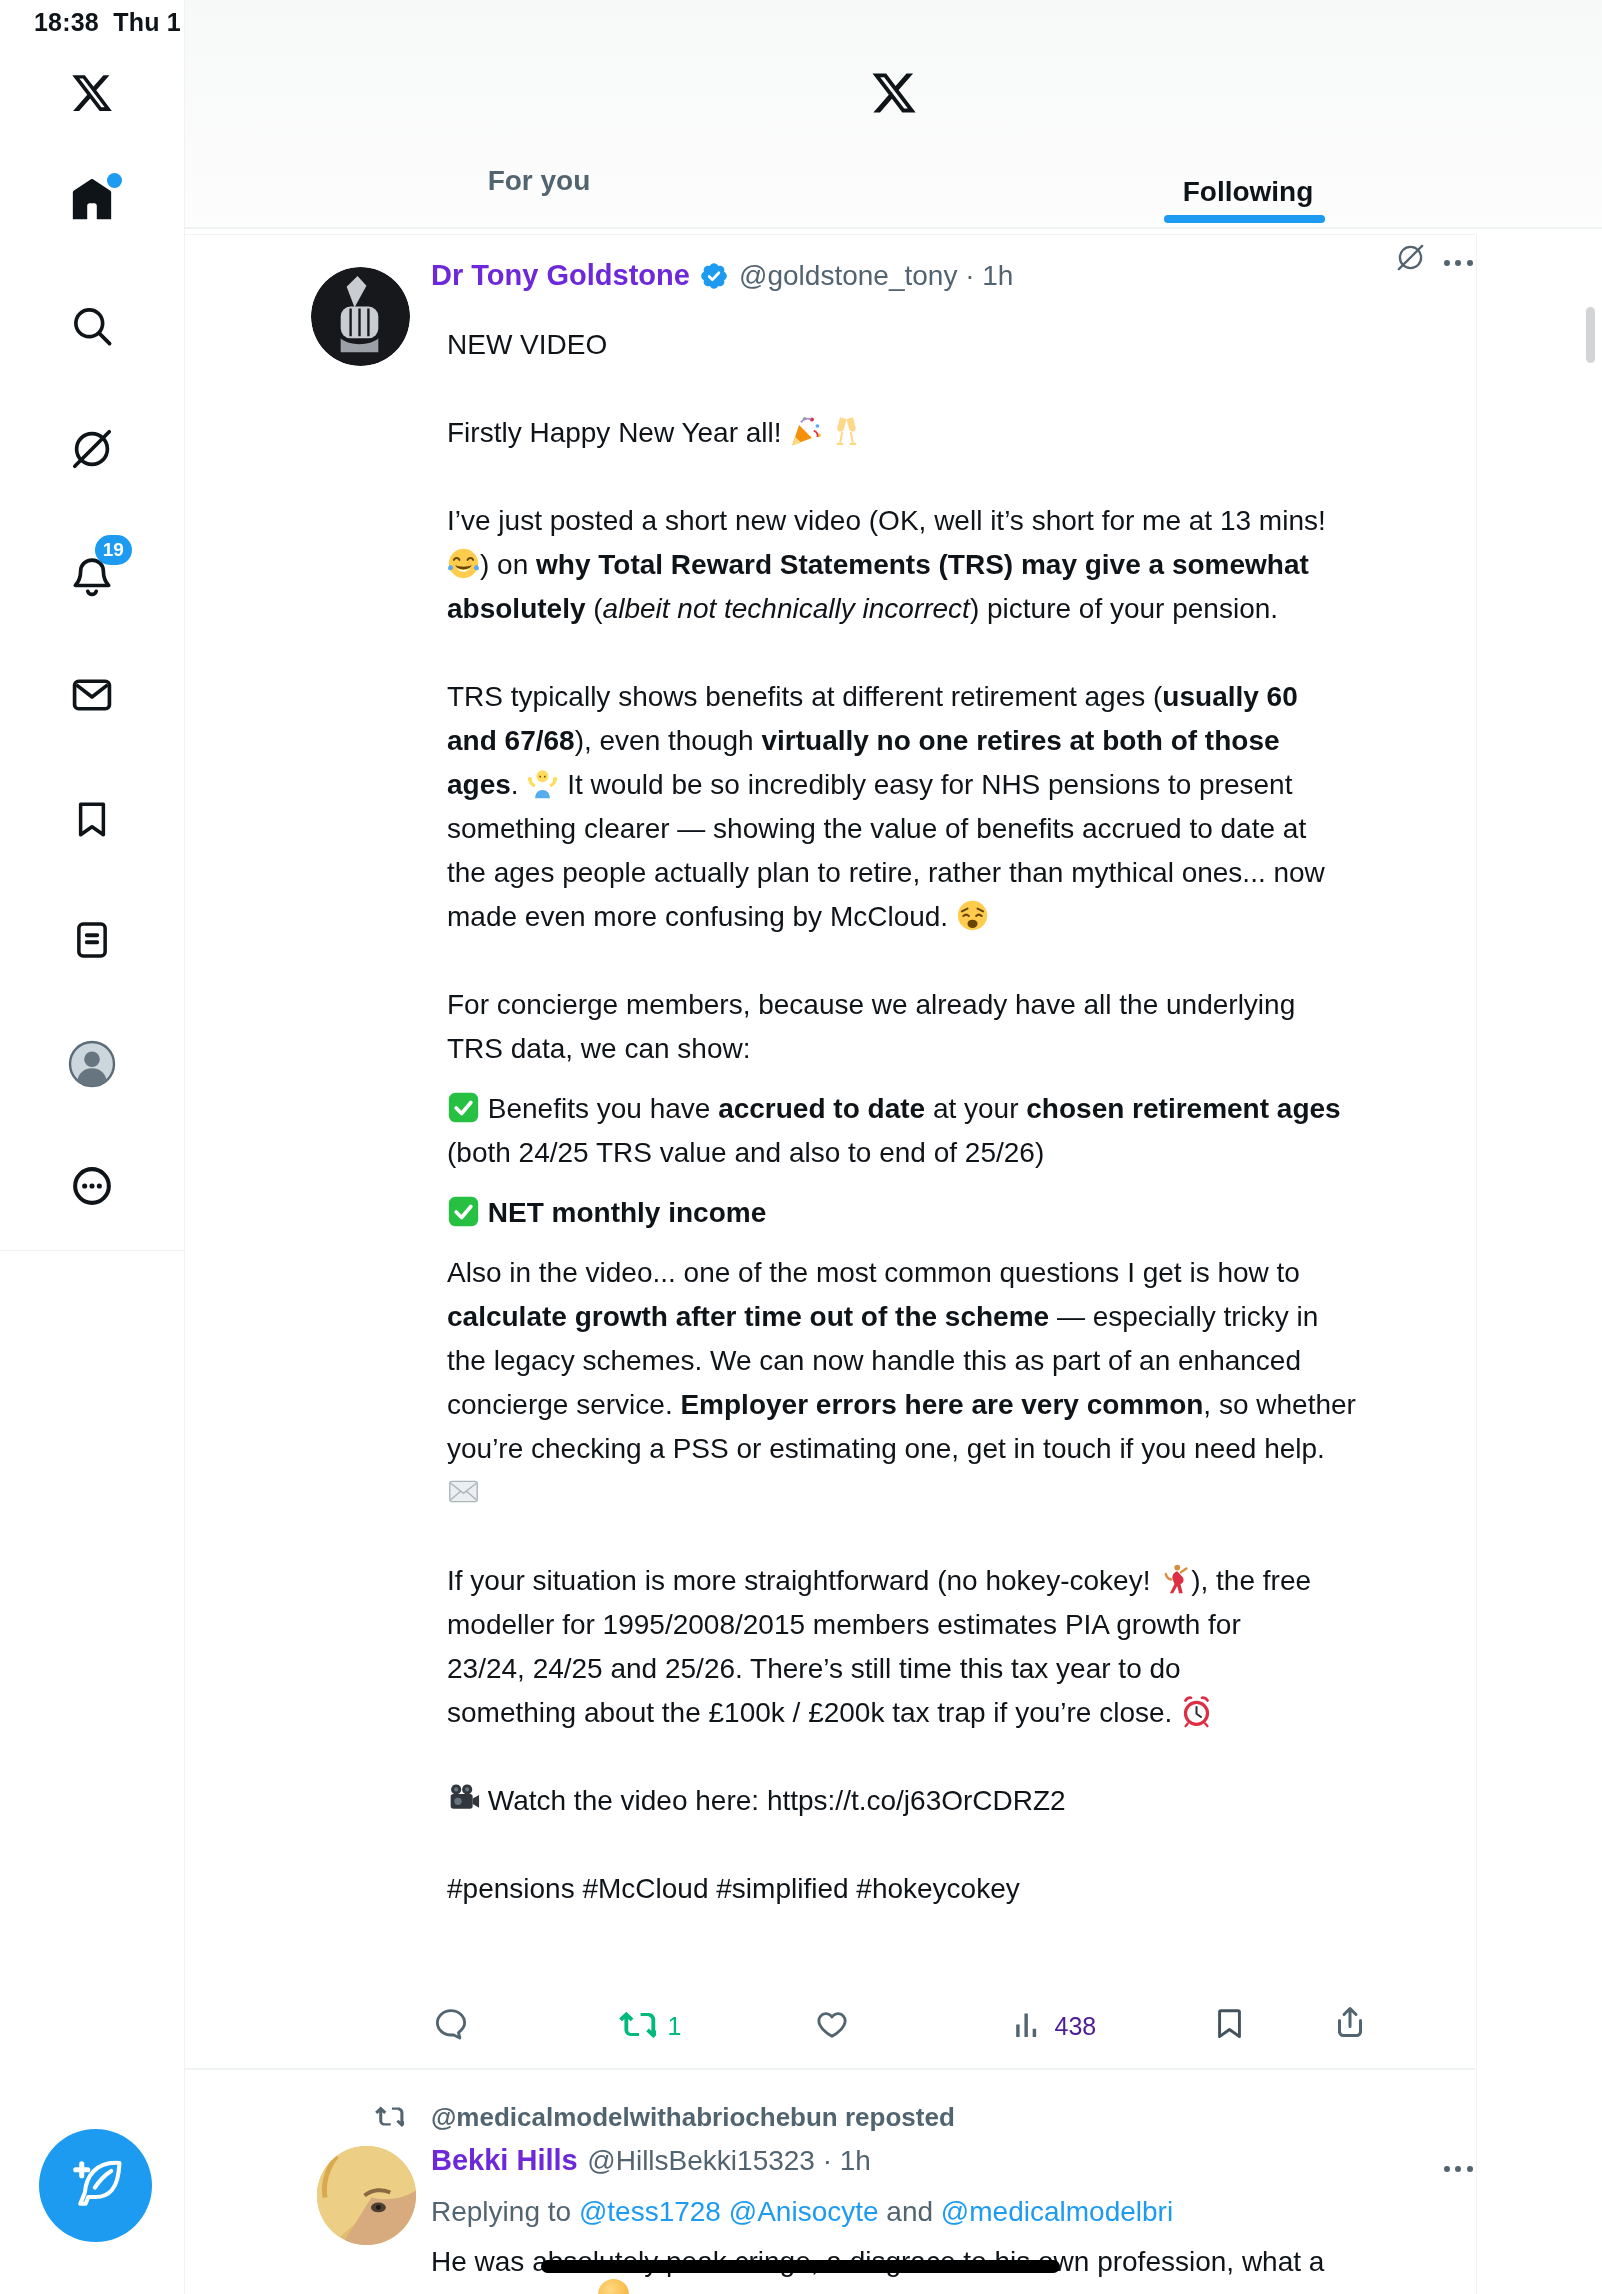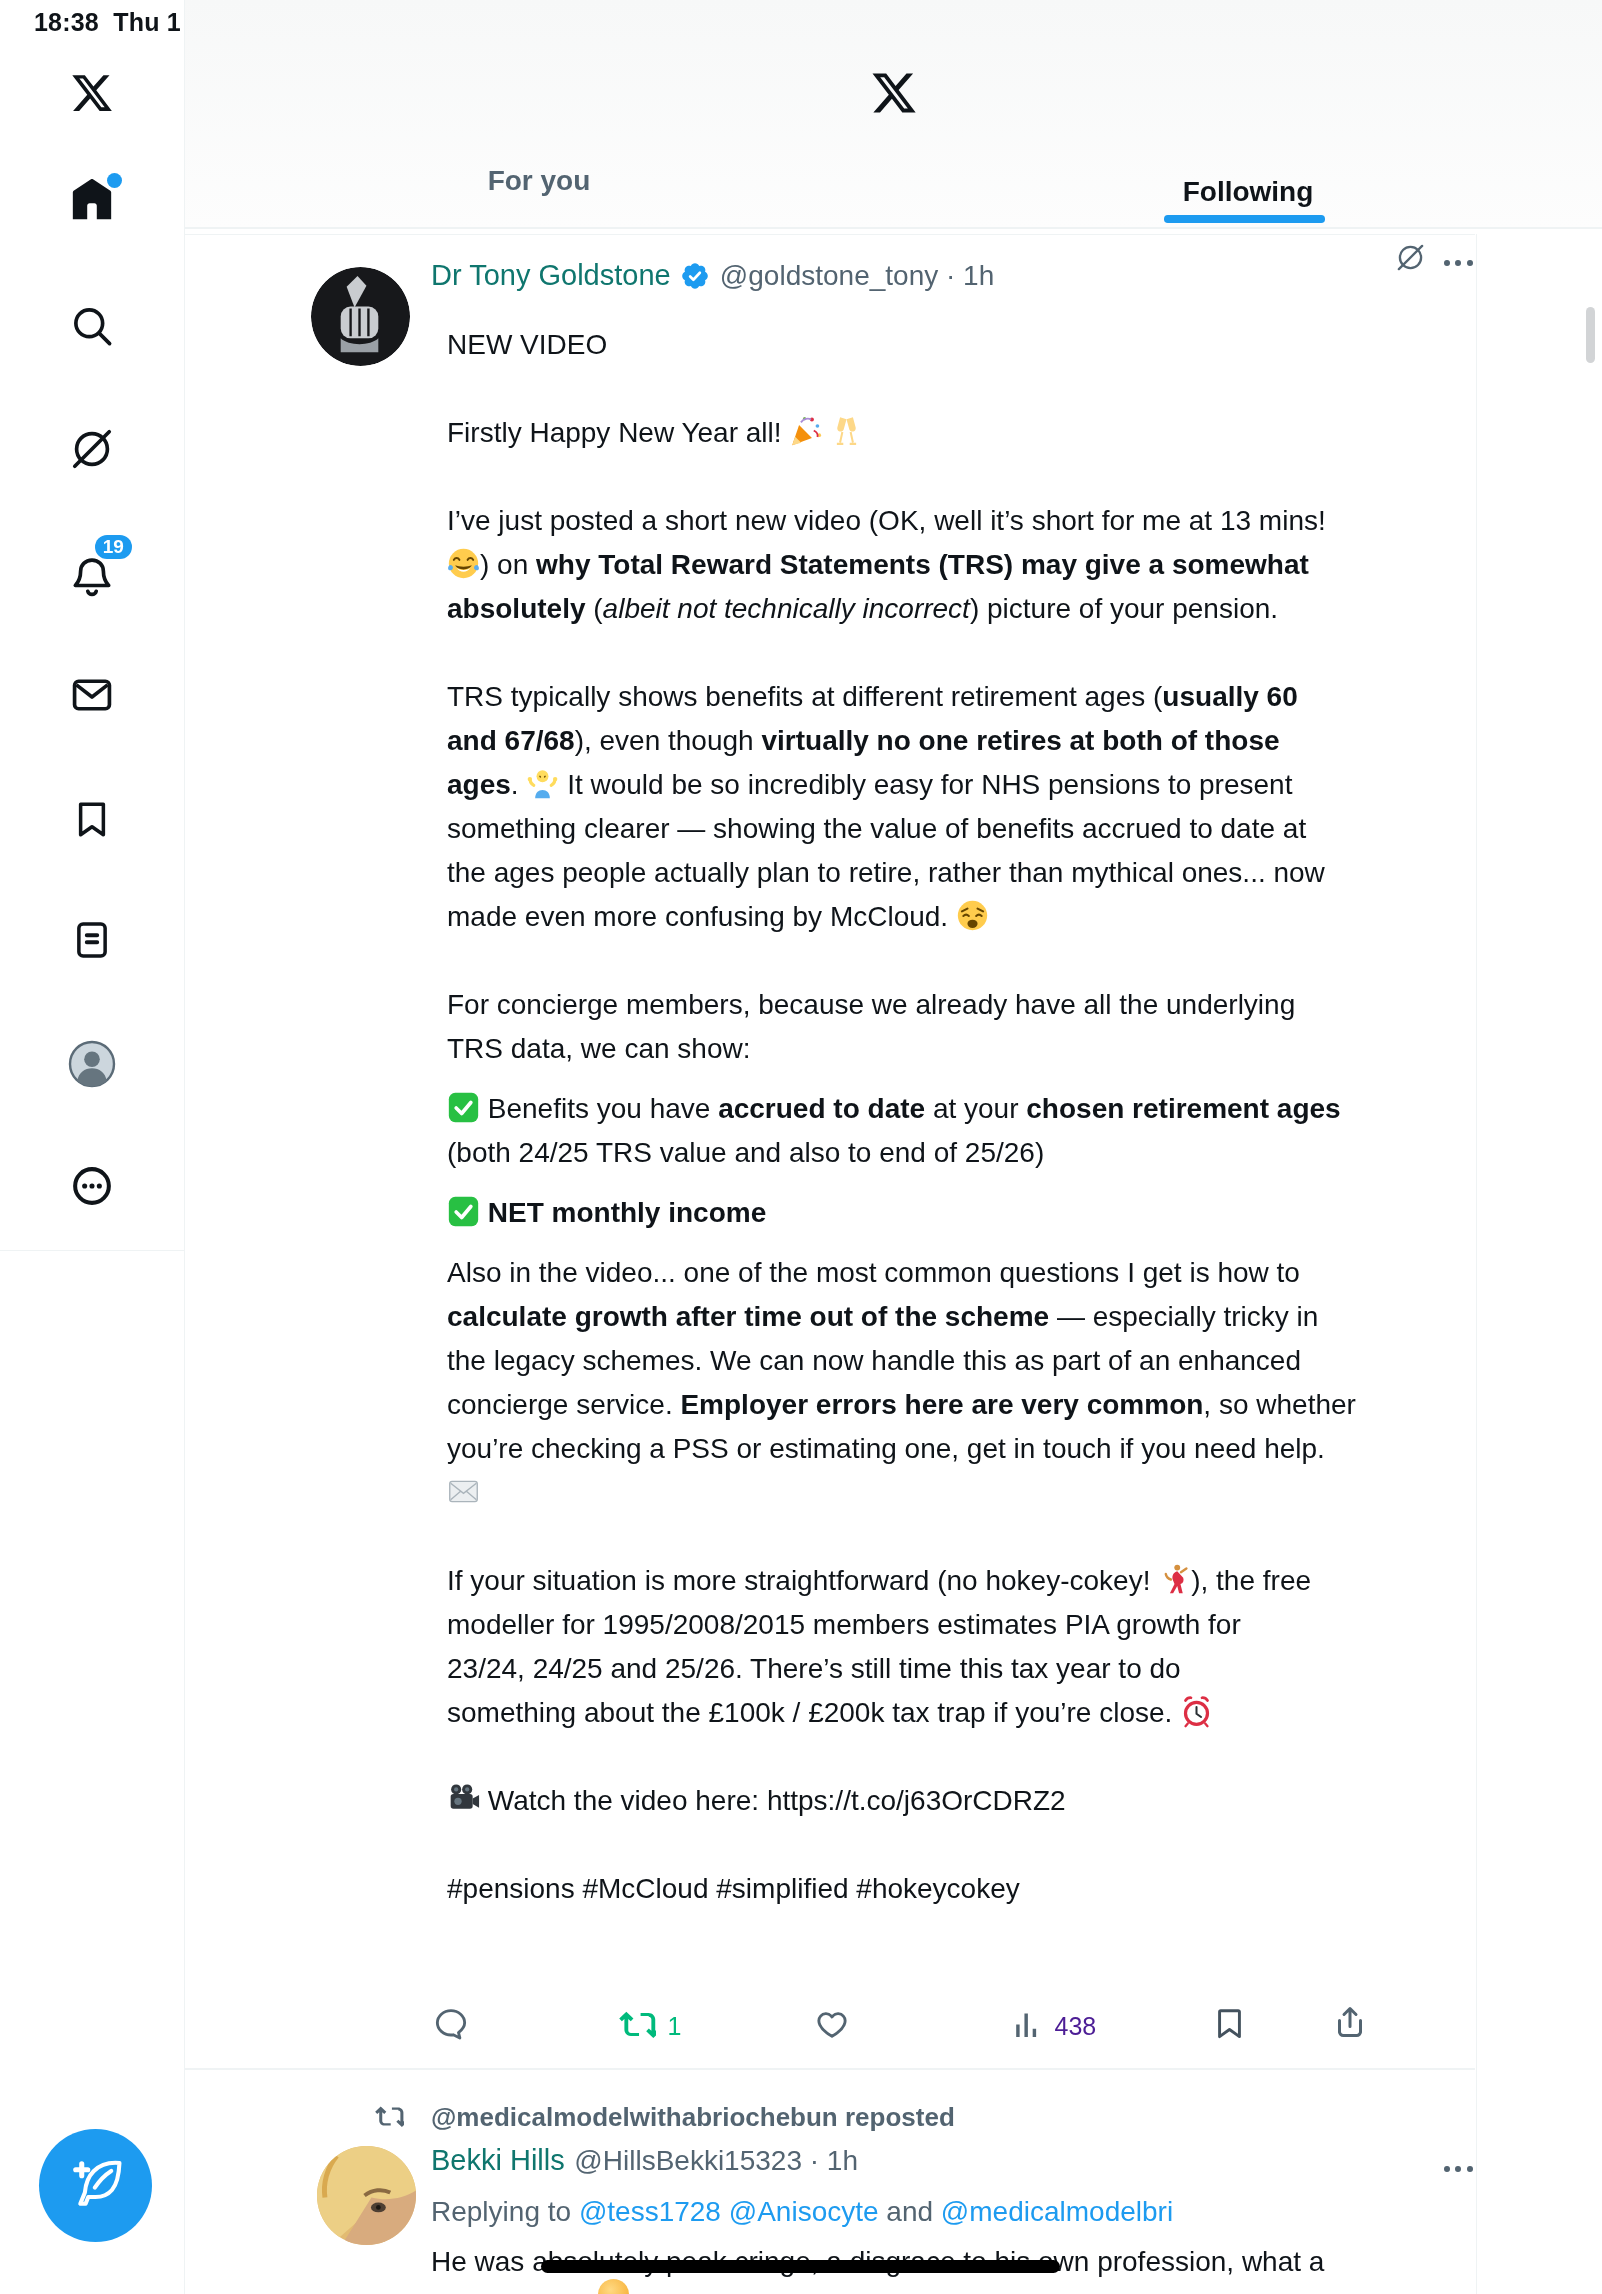"Dr Tony Goldstone" .name { color: #0f766e -> #6d28d9; font-weight: 400 -> 700 }
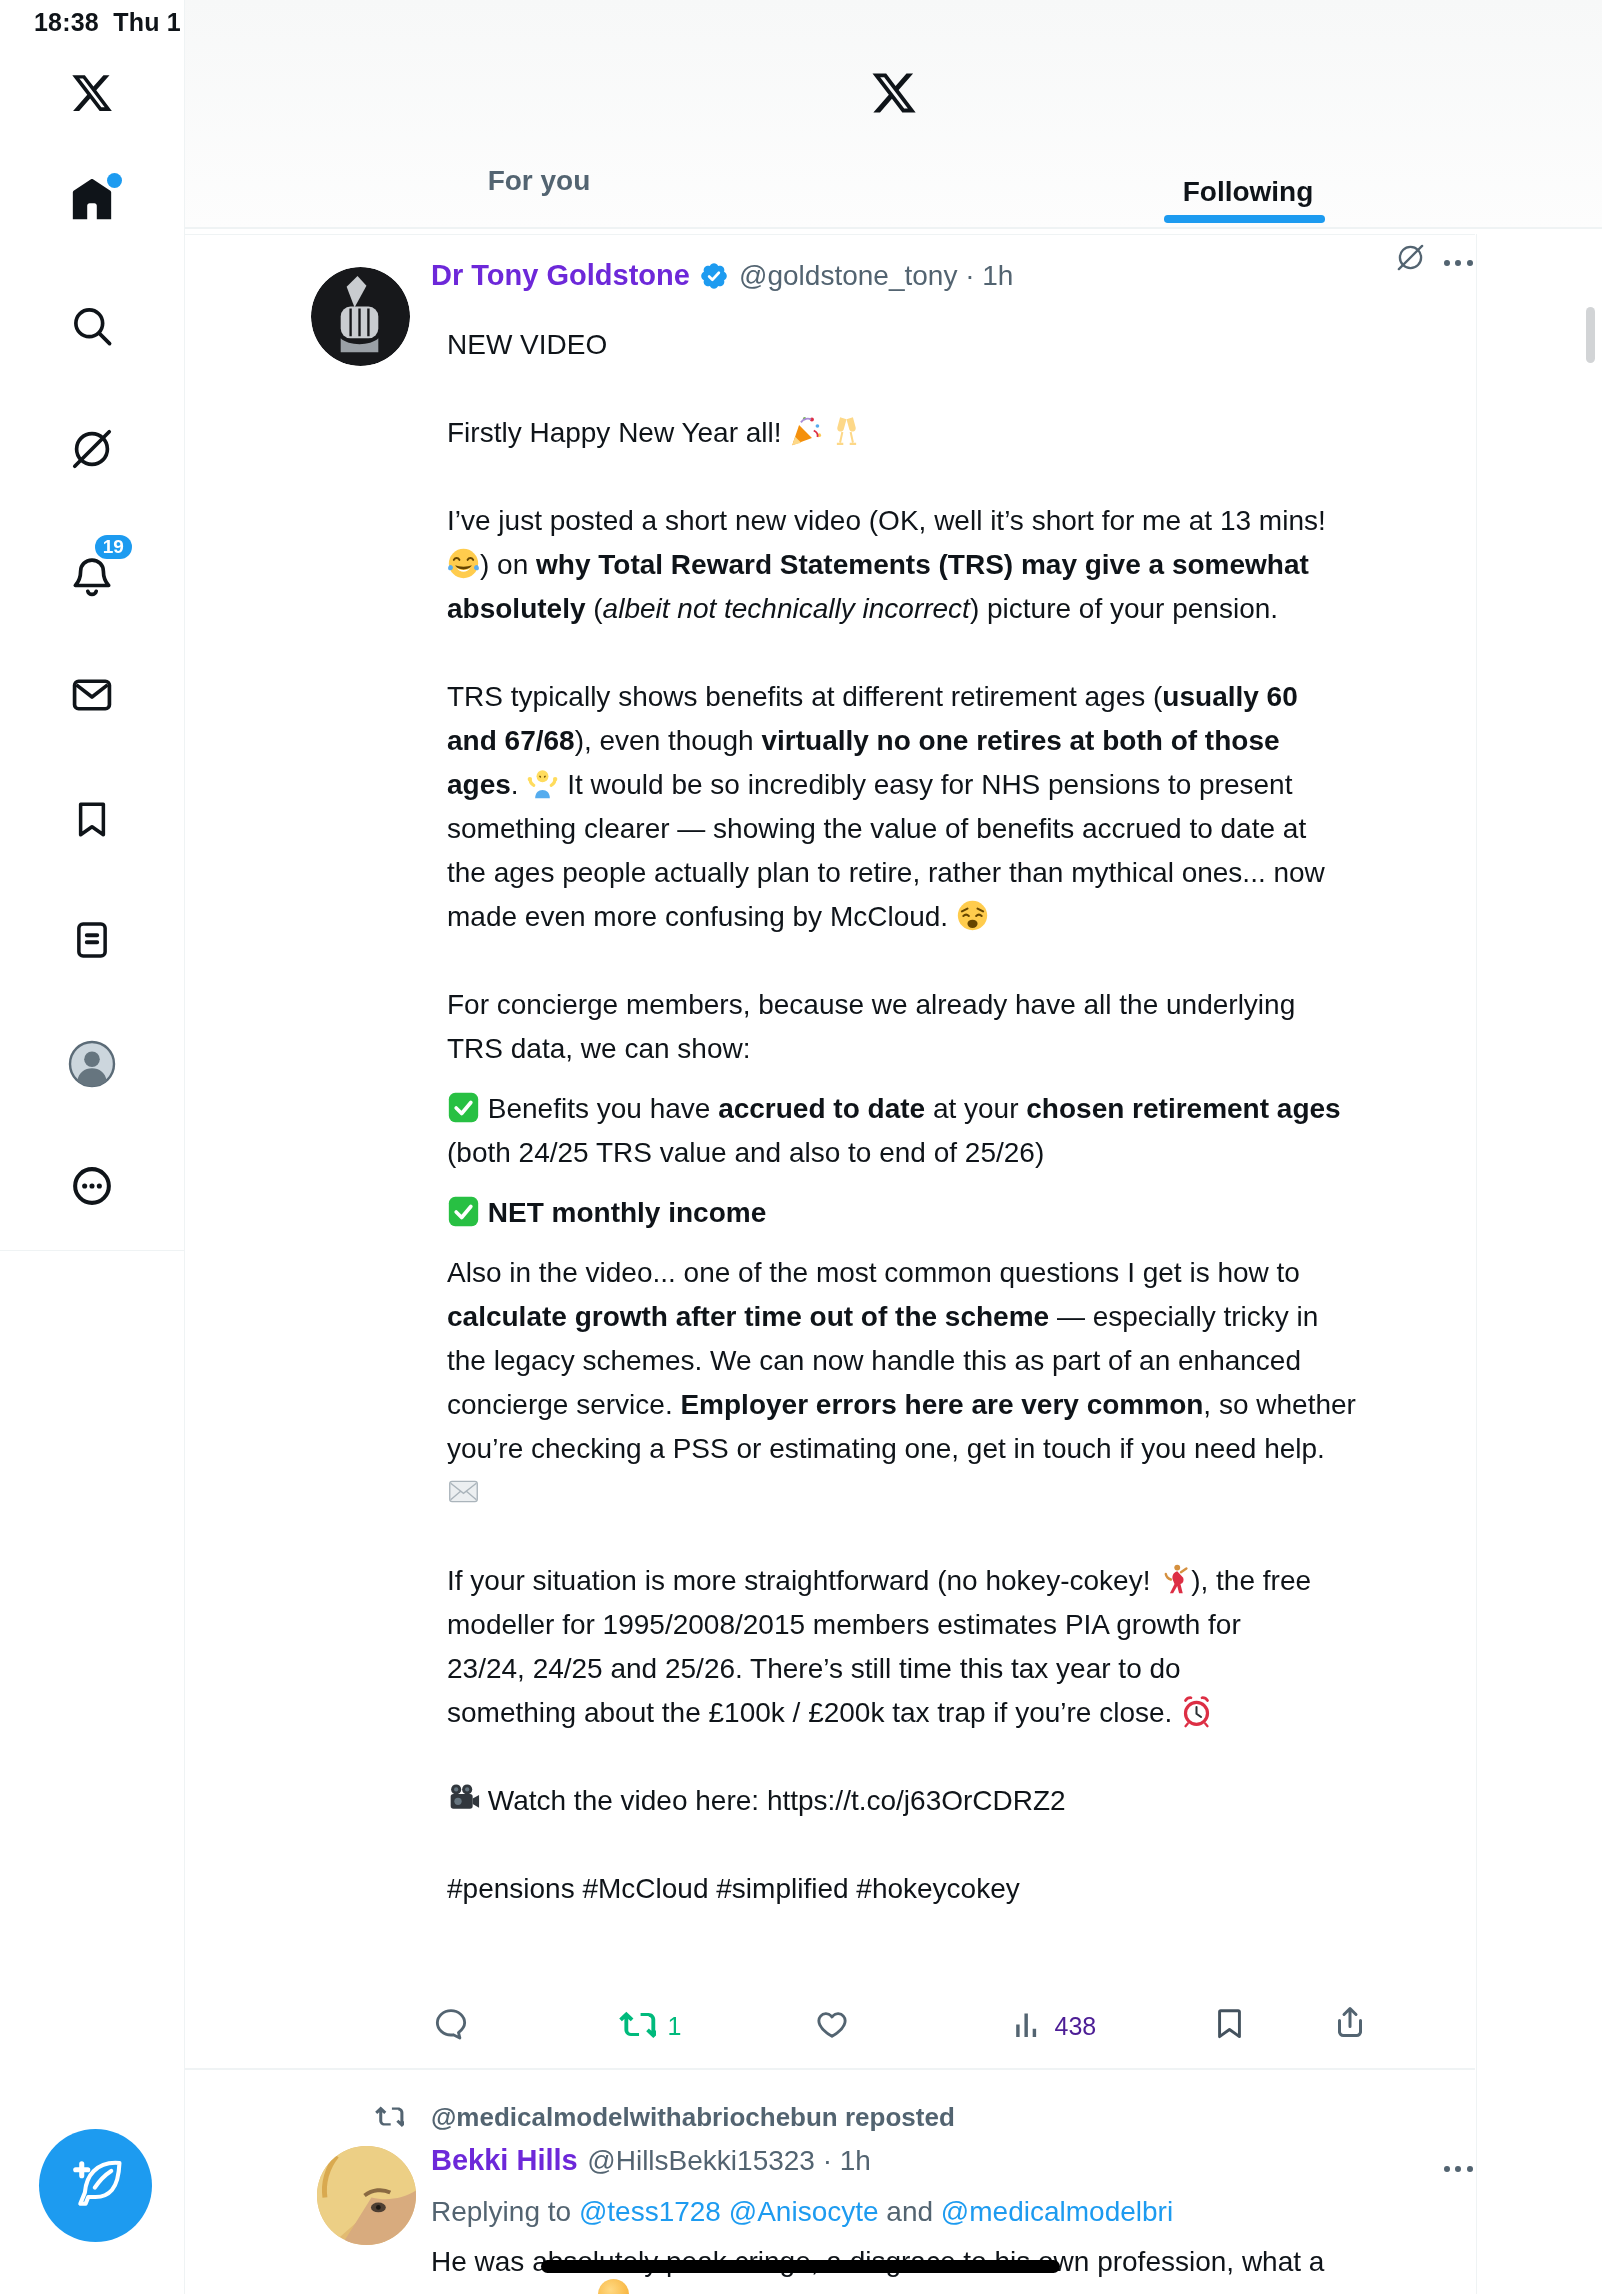"19" .badge { height: 24px -> 30px }
